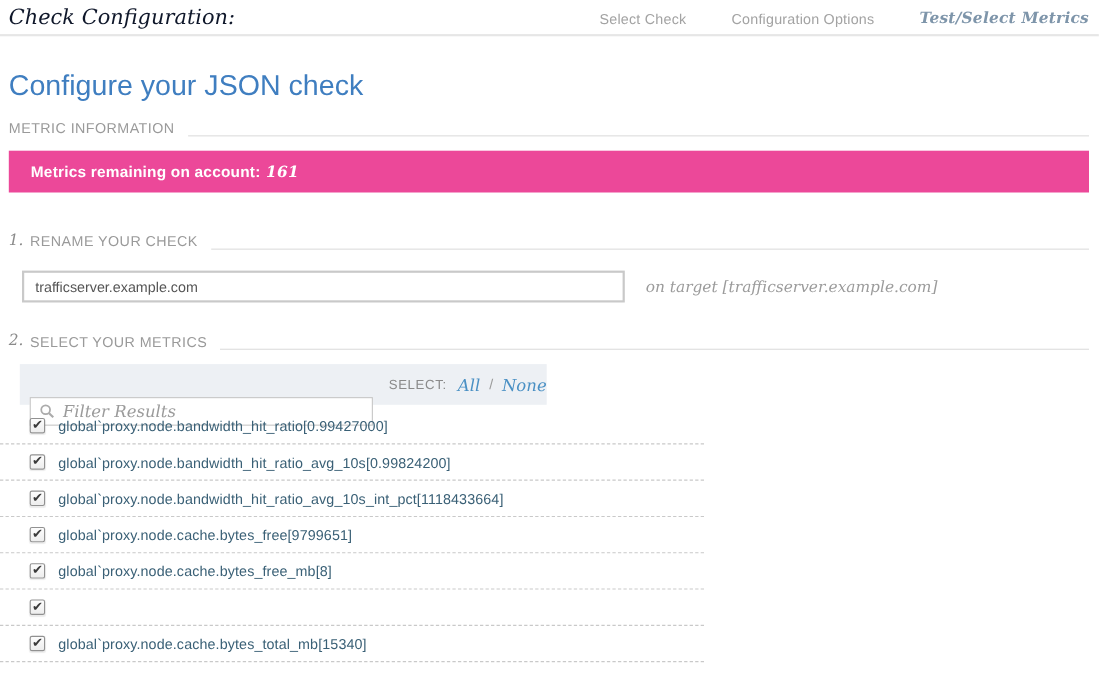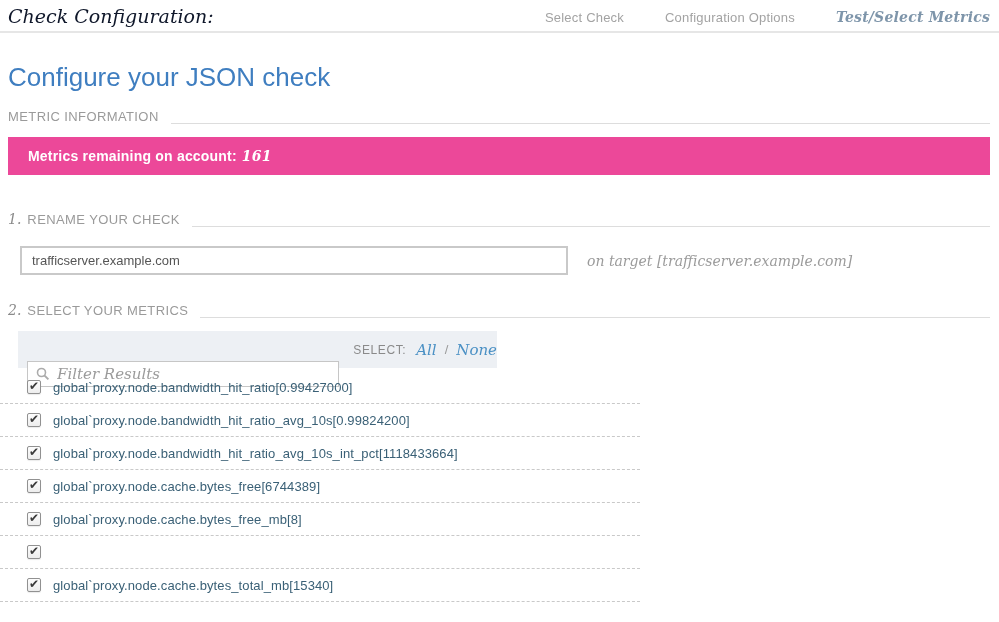"global`proxy.node.cache.bytes_free[67443" span.metric-label { text: 6744389 -> 9799651 }
